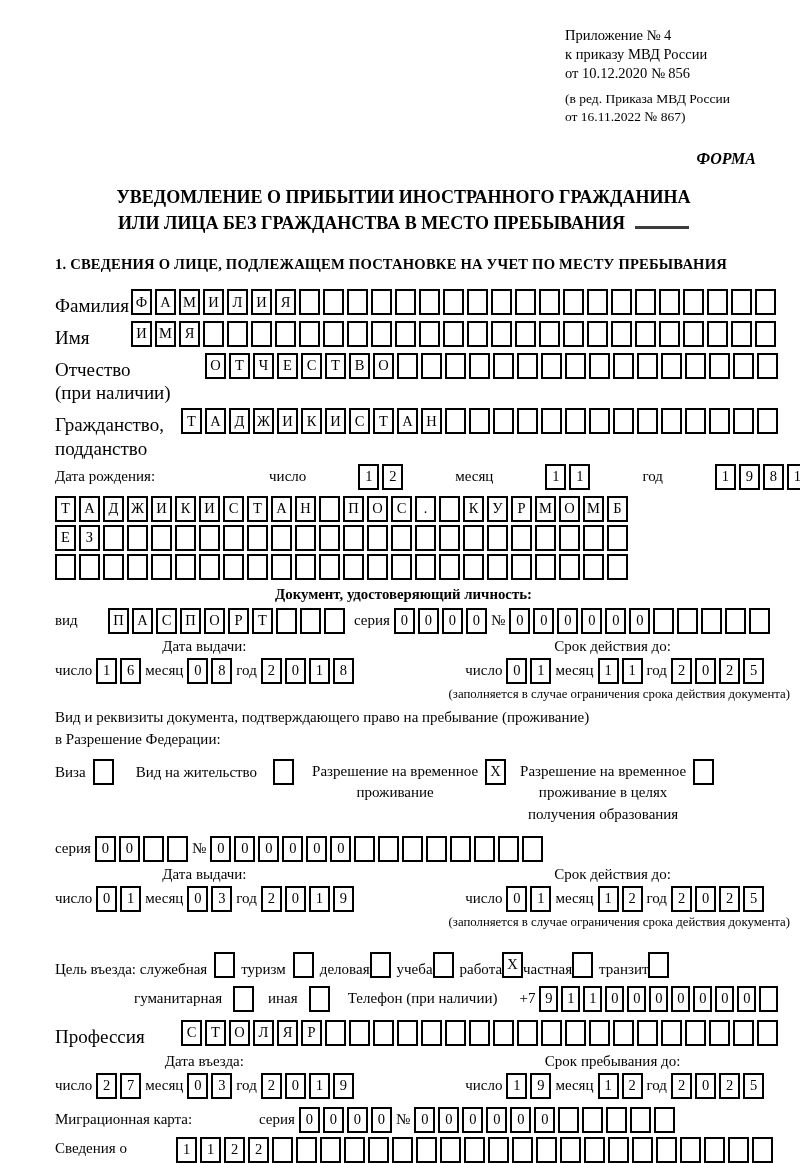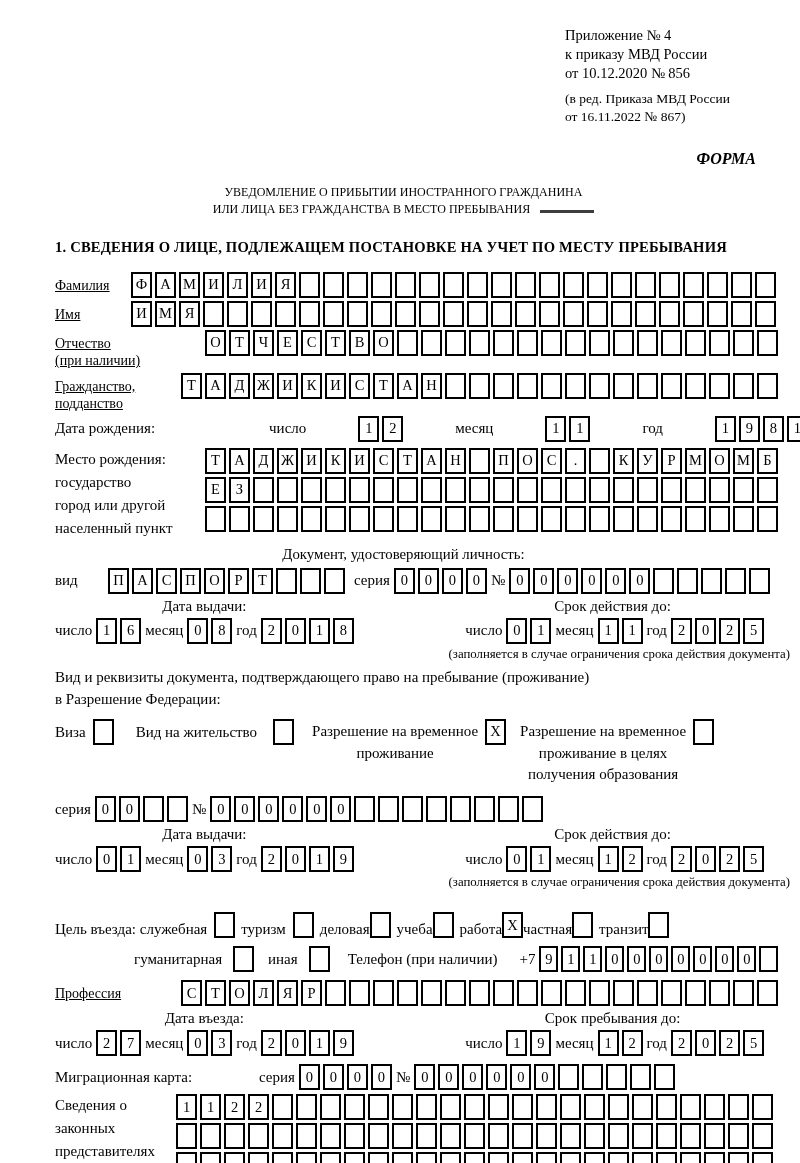"УВЕДОМЛЕНИЕ О ПРИБЫТИИ ИНОСТРАННОГО" .title { font-size: 12px -> 18px; font-weight: normal -> bold }
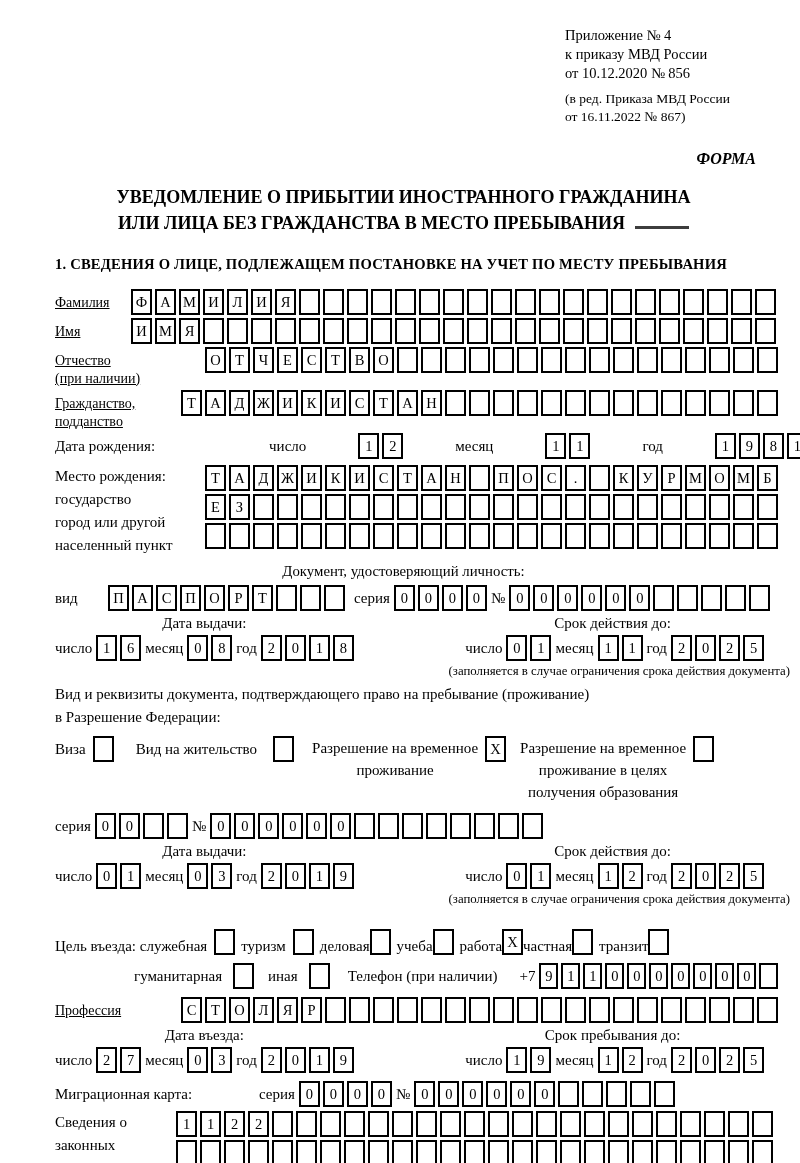"Фамилия" .lbl { font-size: 14px -> 19px; text-decoration: underline -> none }
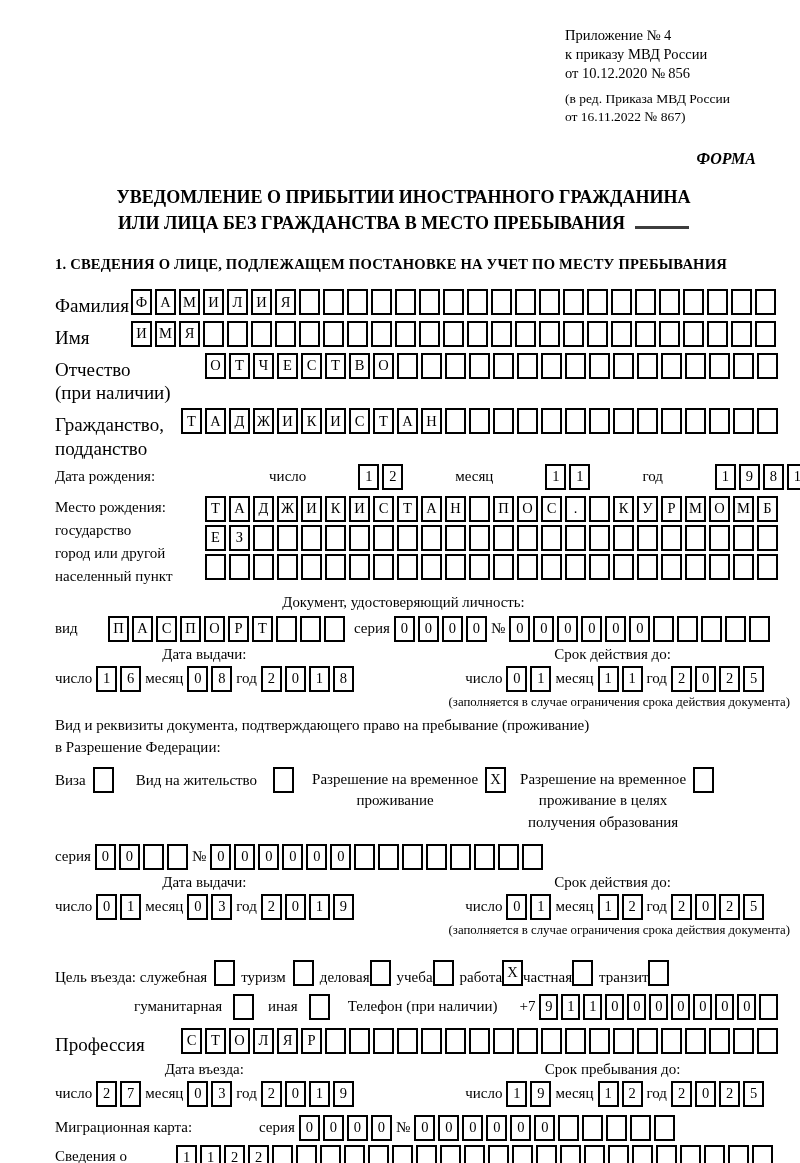"Место рождения:" span.lbl2 { html: <span> <span>Место рождения:</span><br> <span>государство</span><br> <span>город или другой</span><br> <span>населенный пункт</span> </span> -> none }
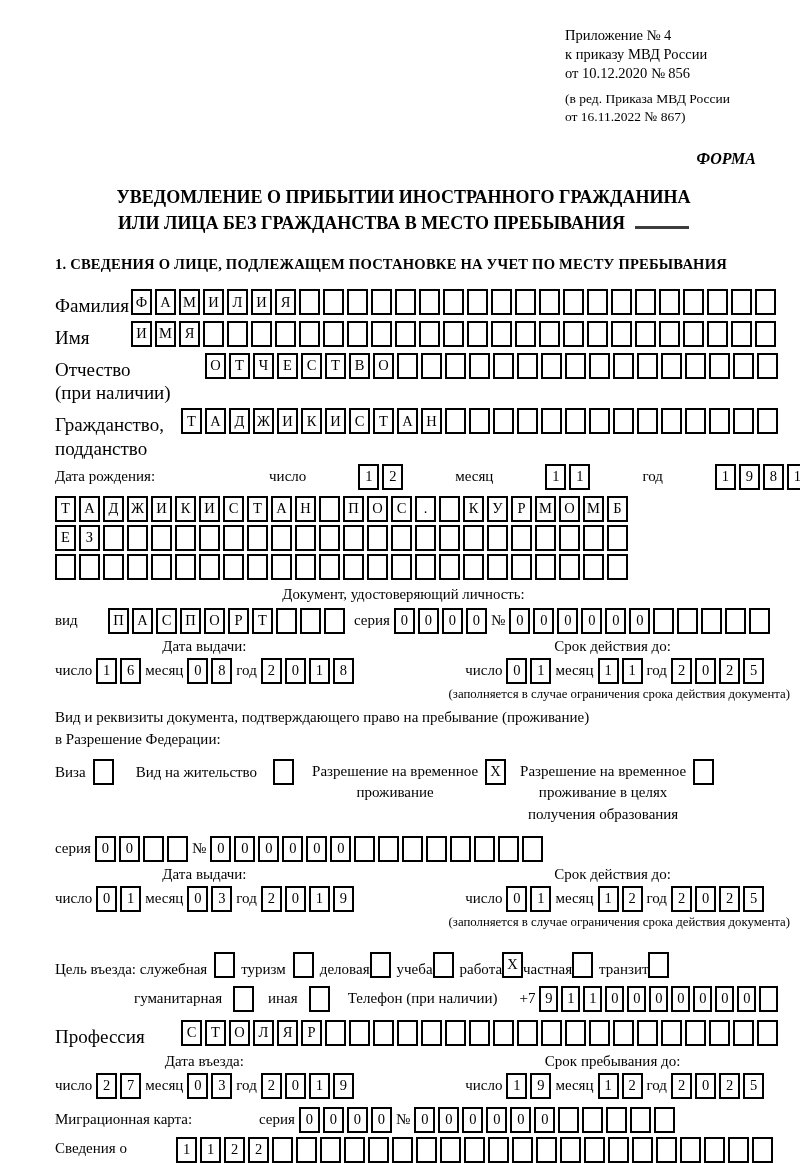"Документ, удостоверяющий личность:" .doc-title { font-weight: normal -> bold }
